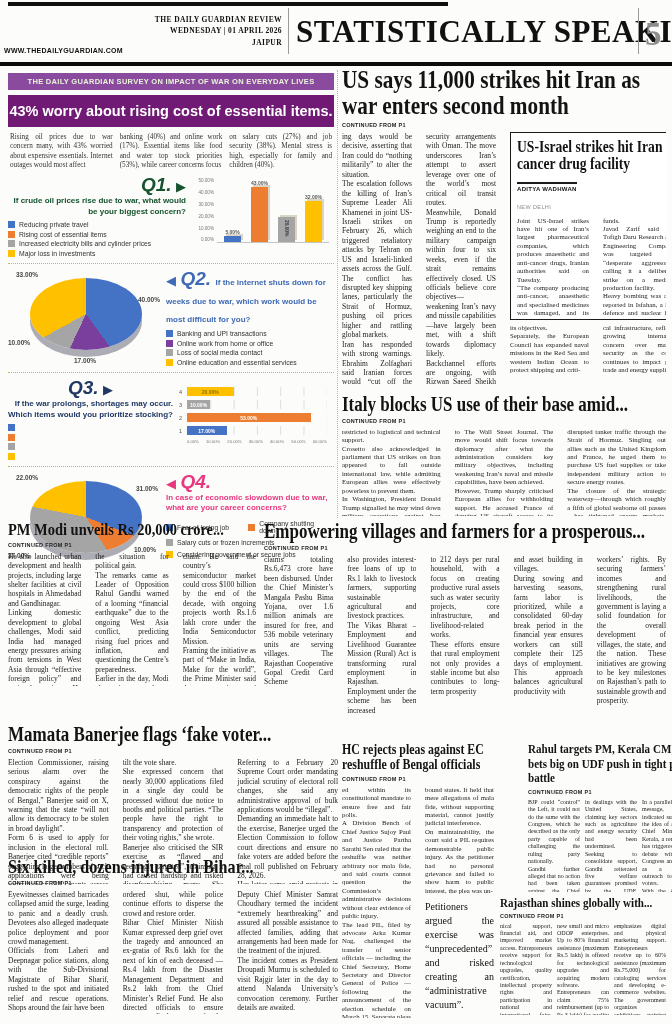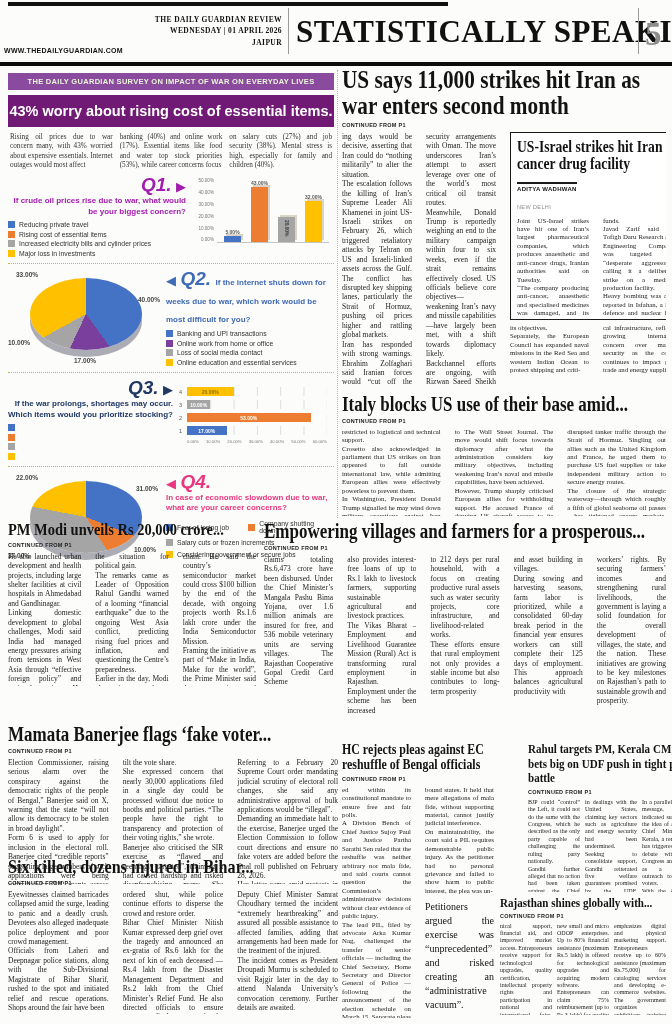"Q1." .green { color: #a21caf -> #14532d }
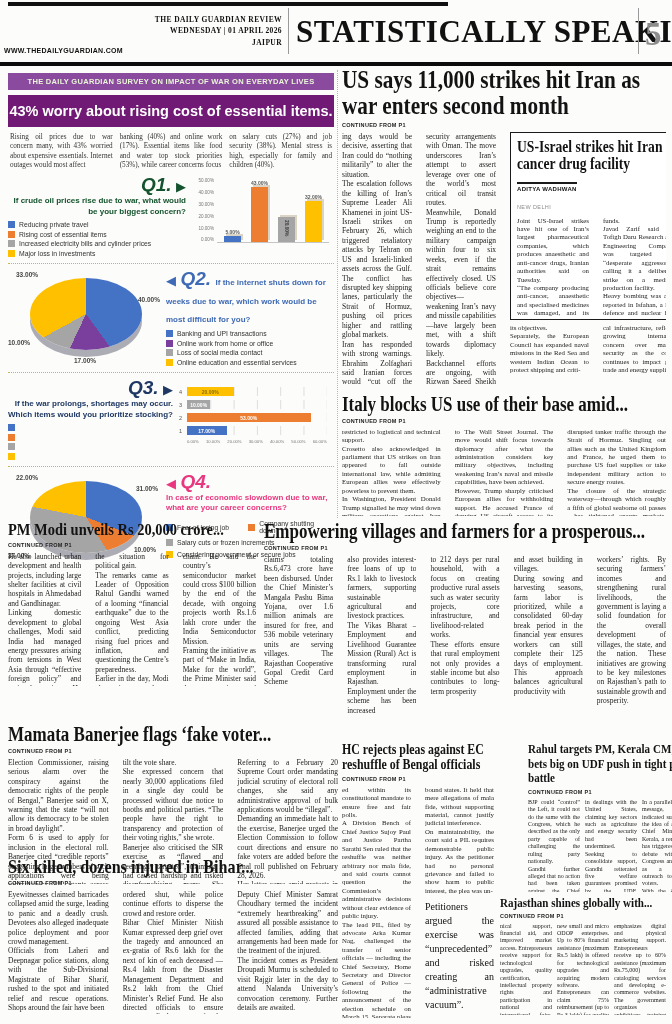"Q3. ▶" div { text-align: right -> center }
